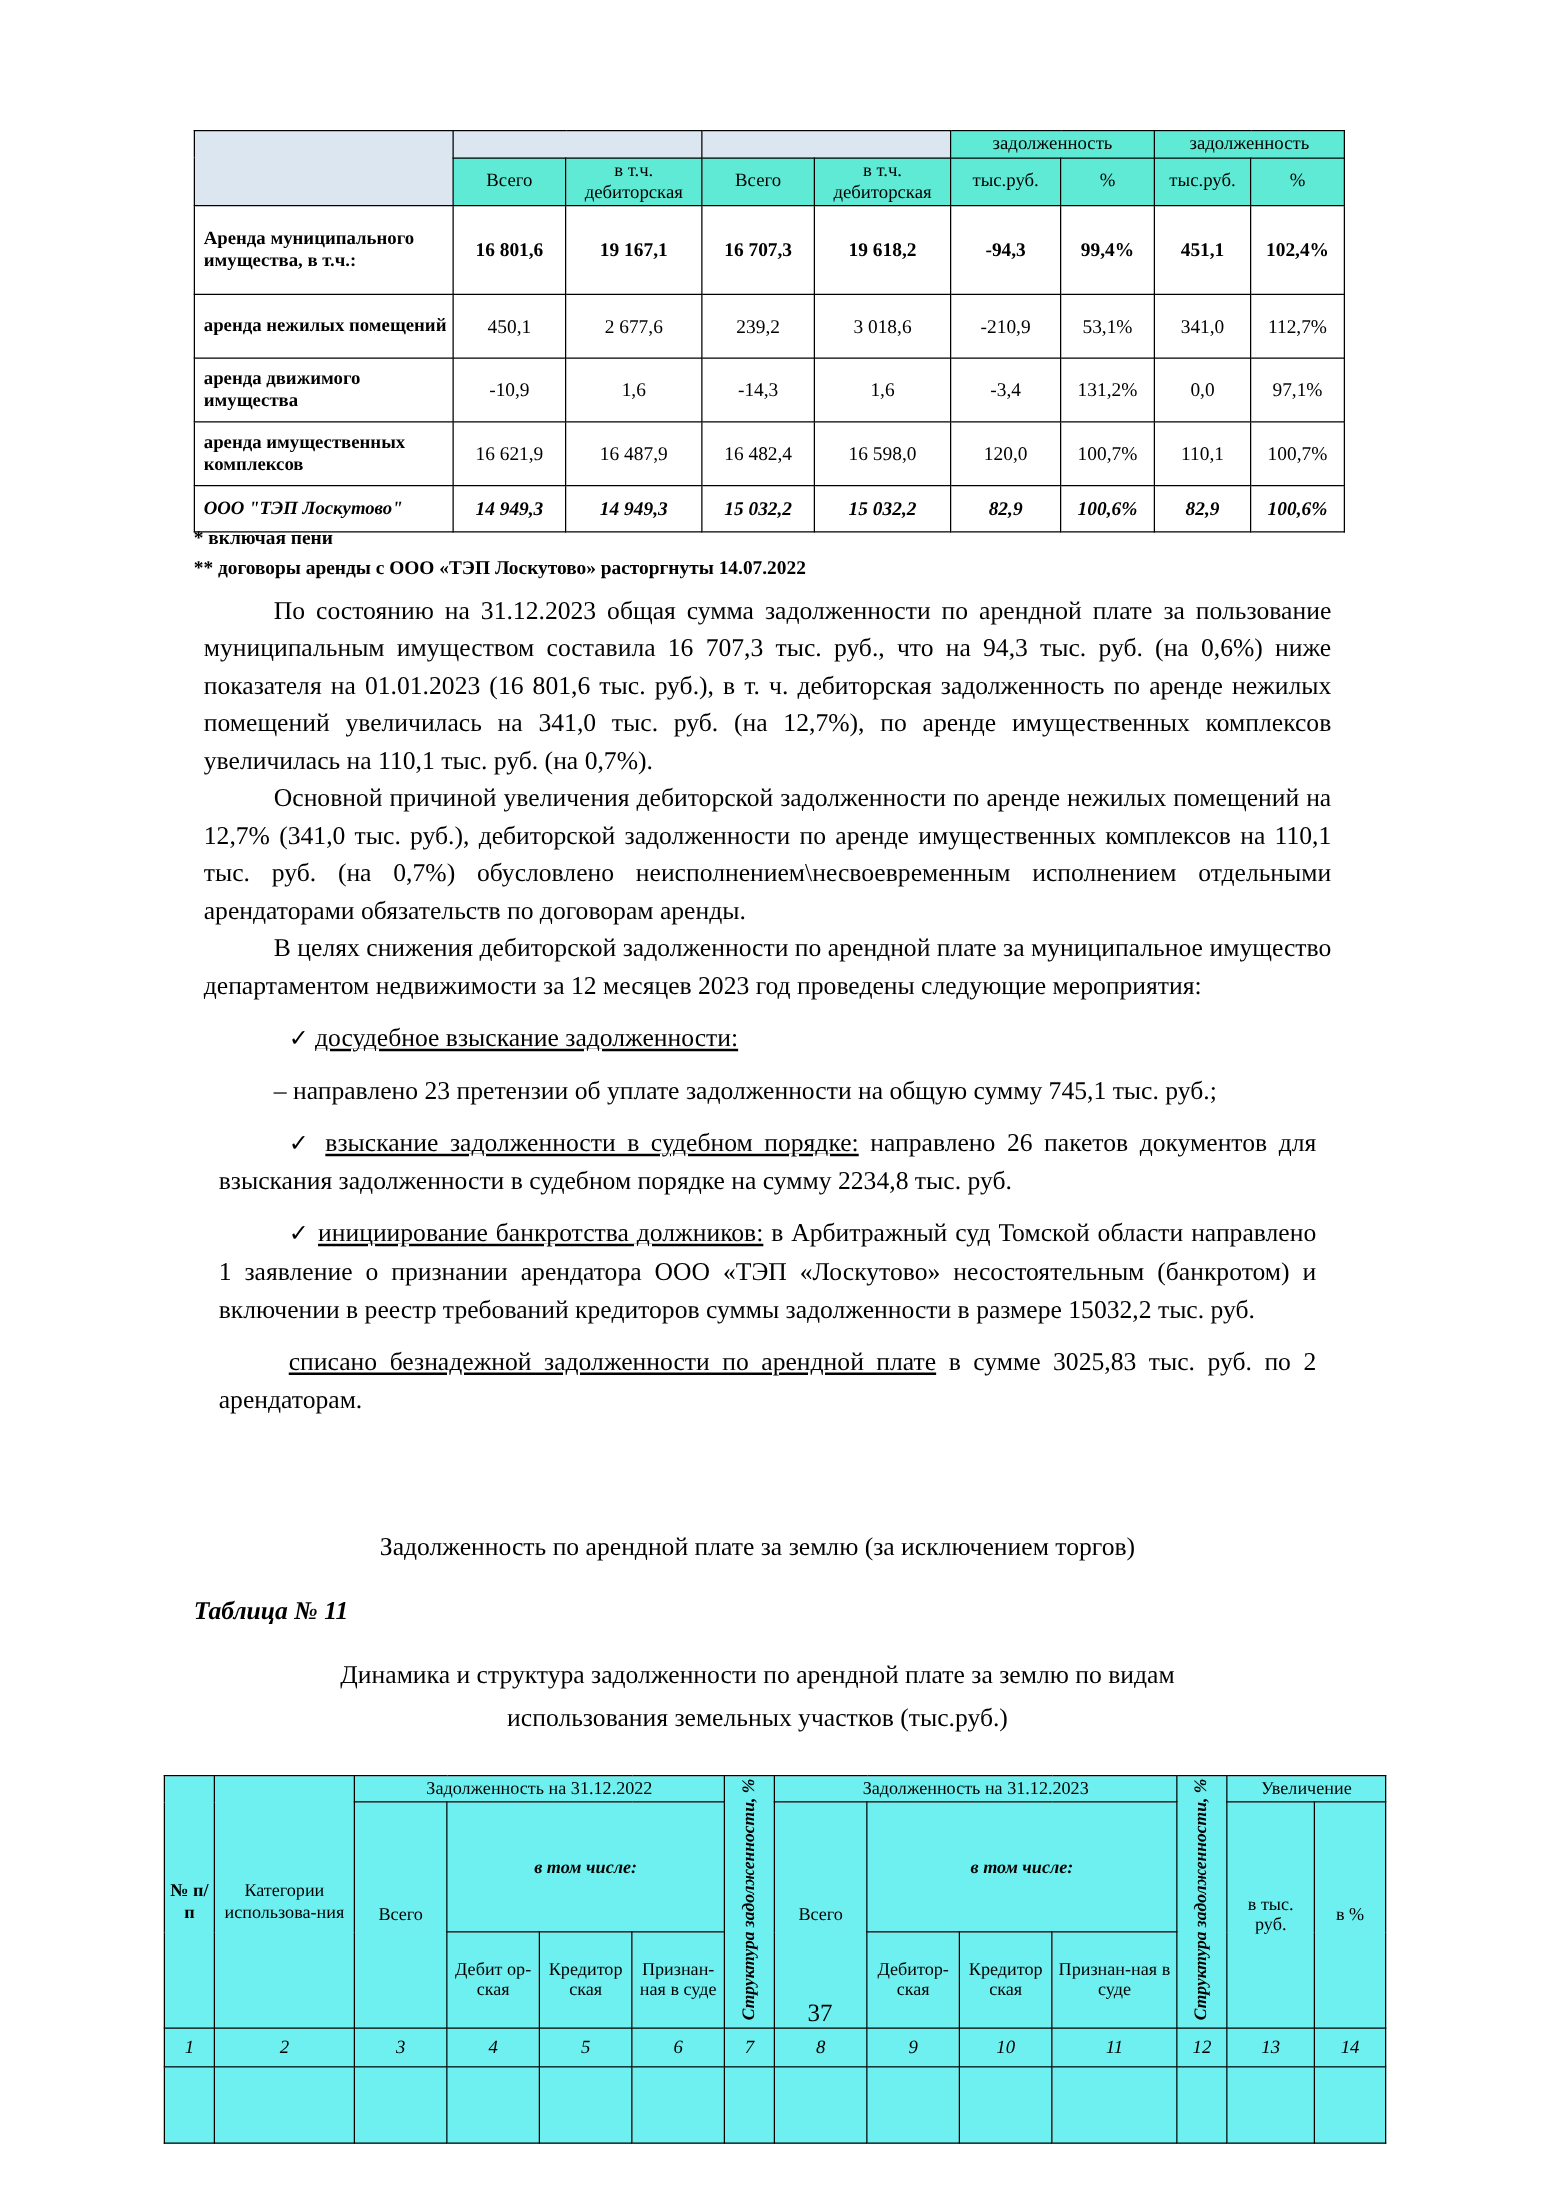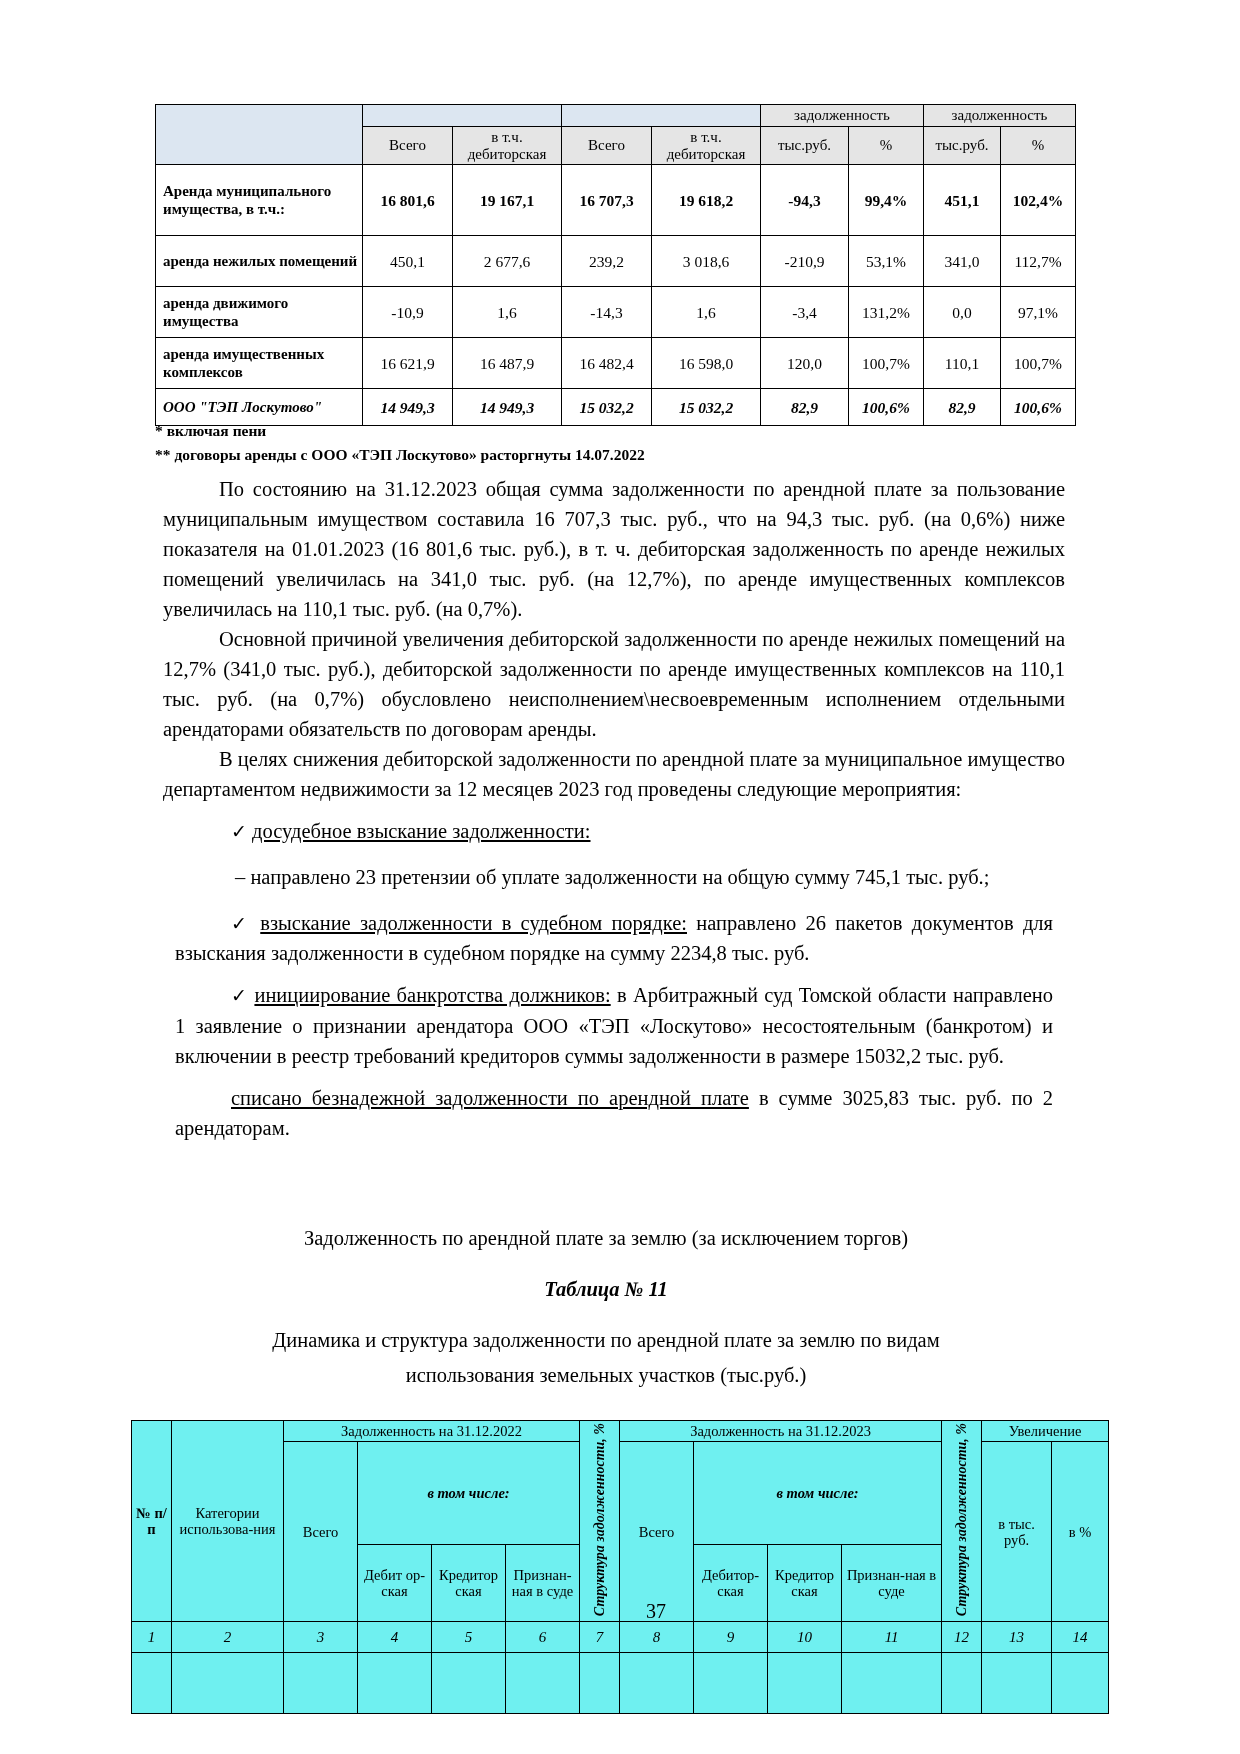"задолженность" table.t1 .hdr { background: #e5e5e5 -> #5eead4 }
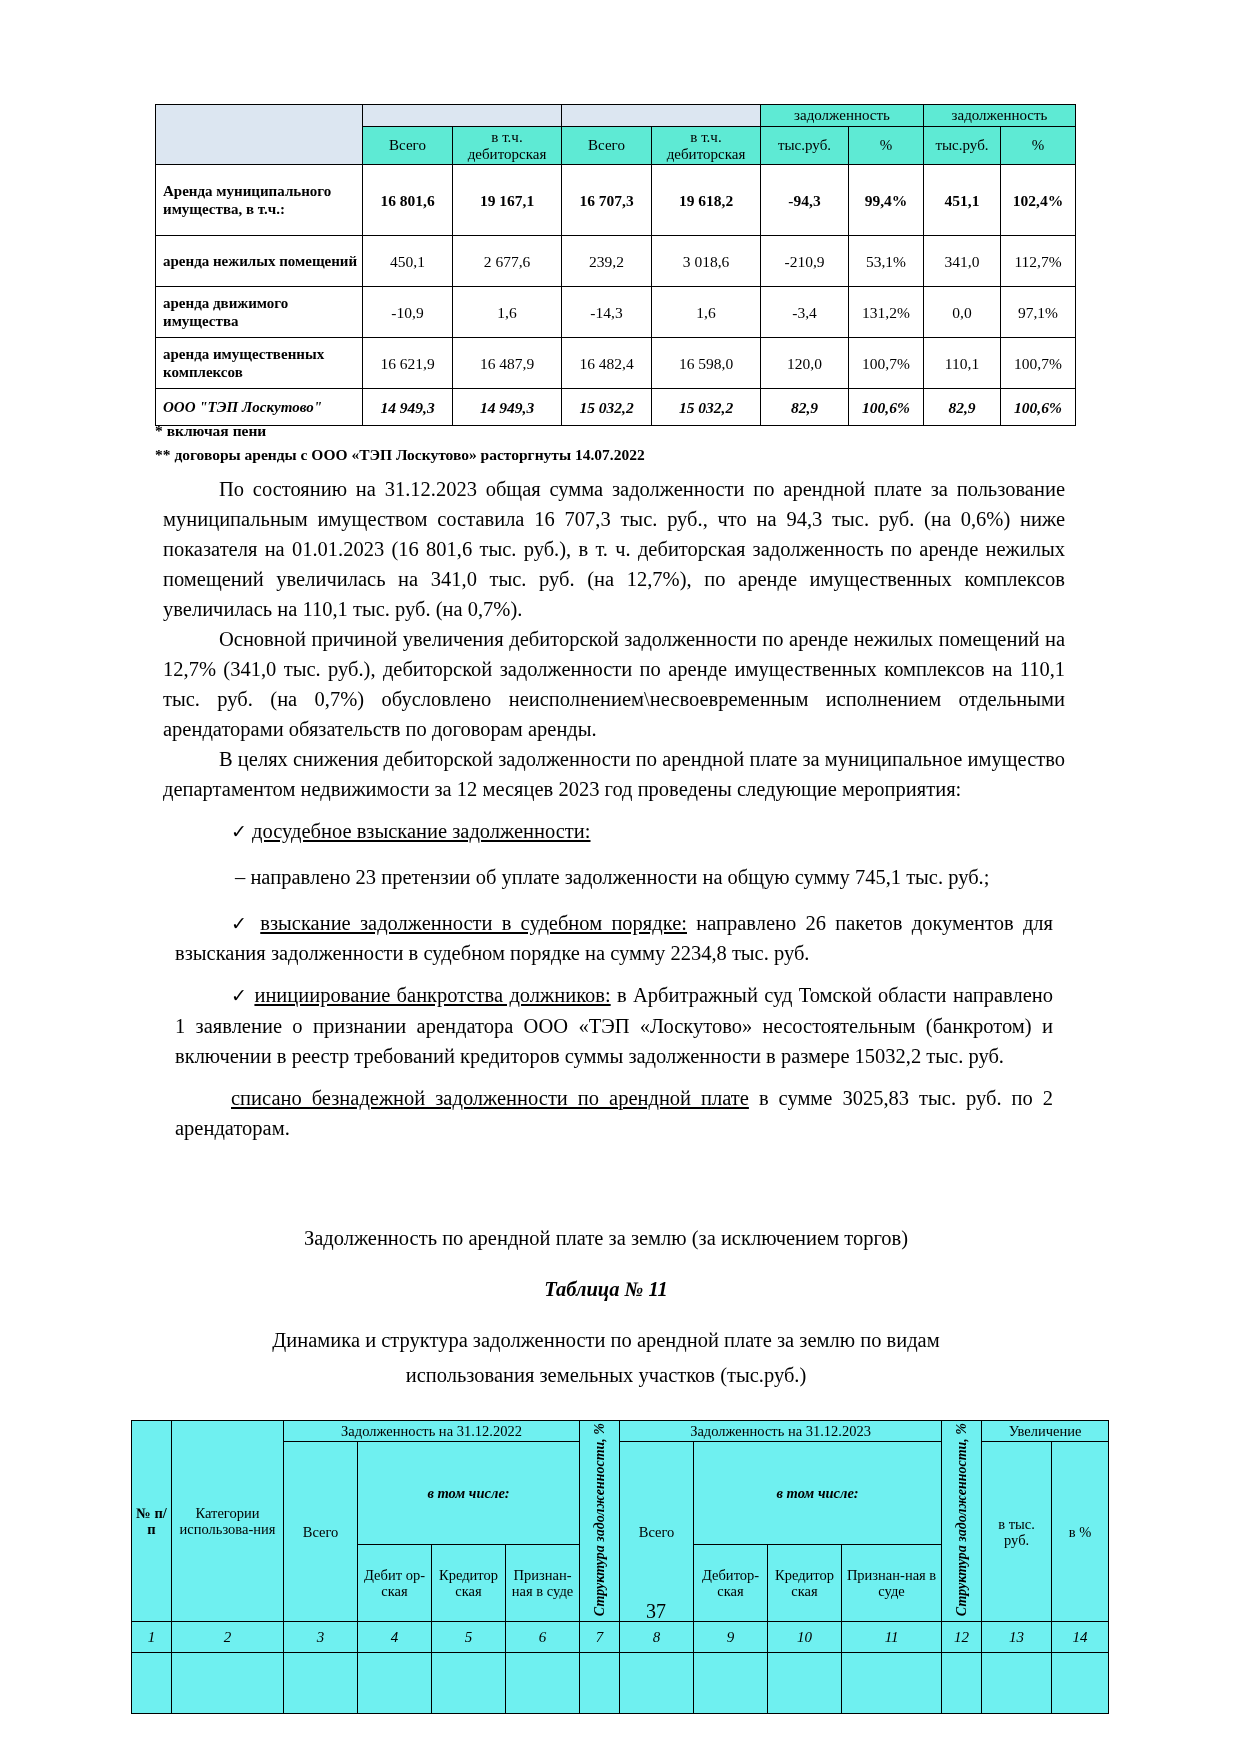"– направлено 23 претензии об" .dash-item { margin: 16px -> 0 }
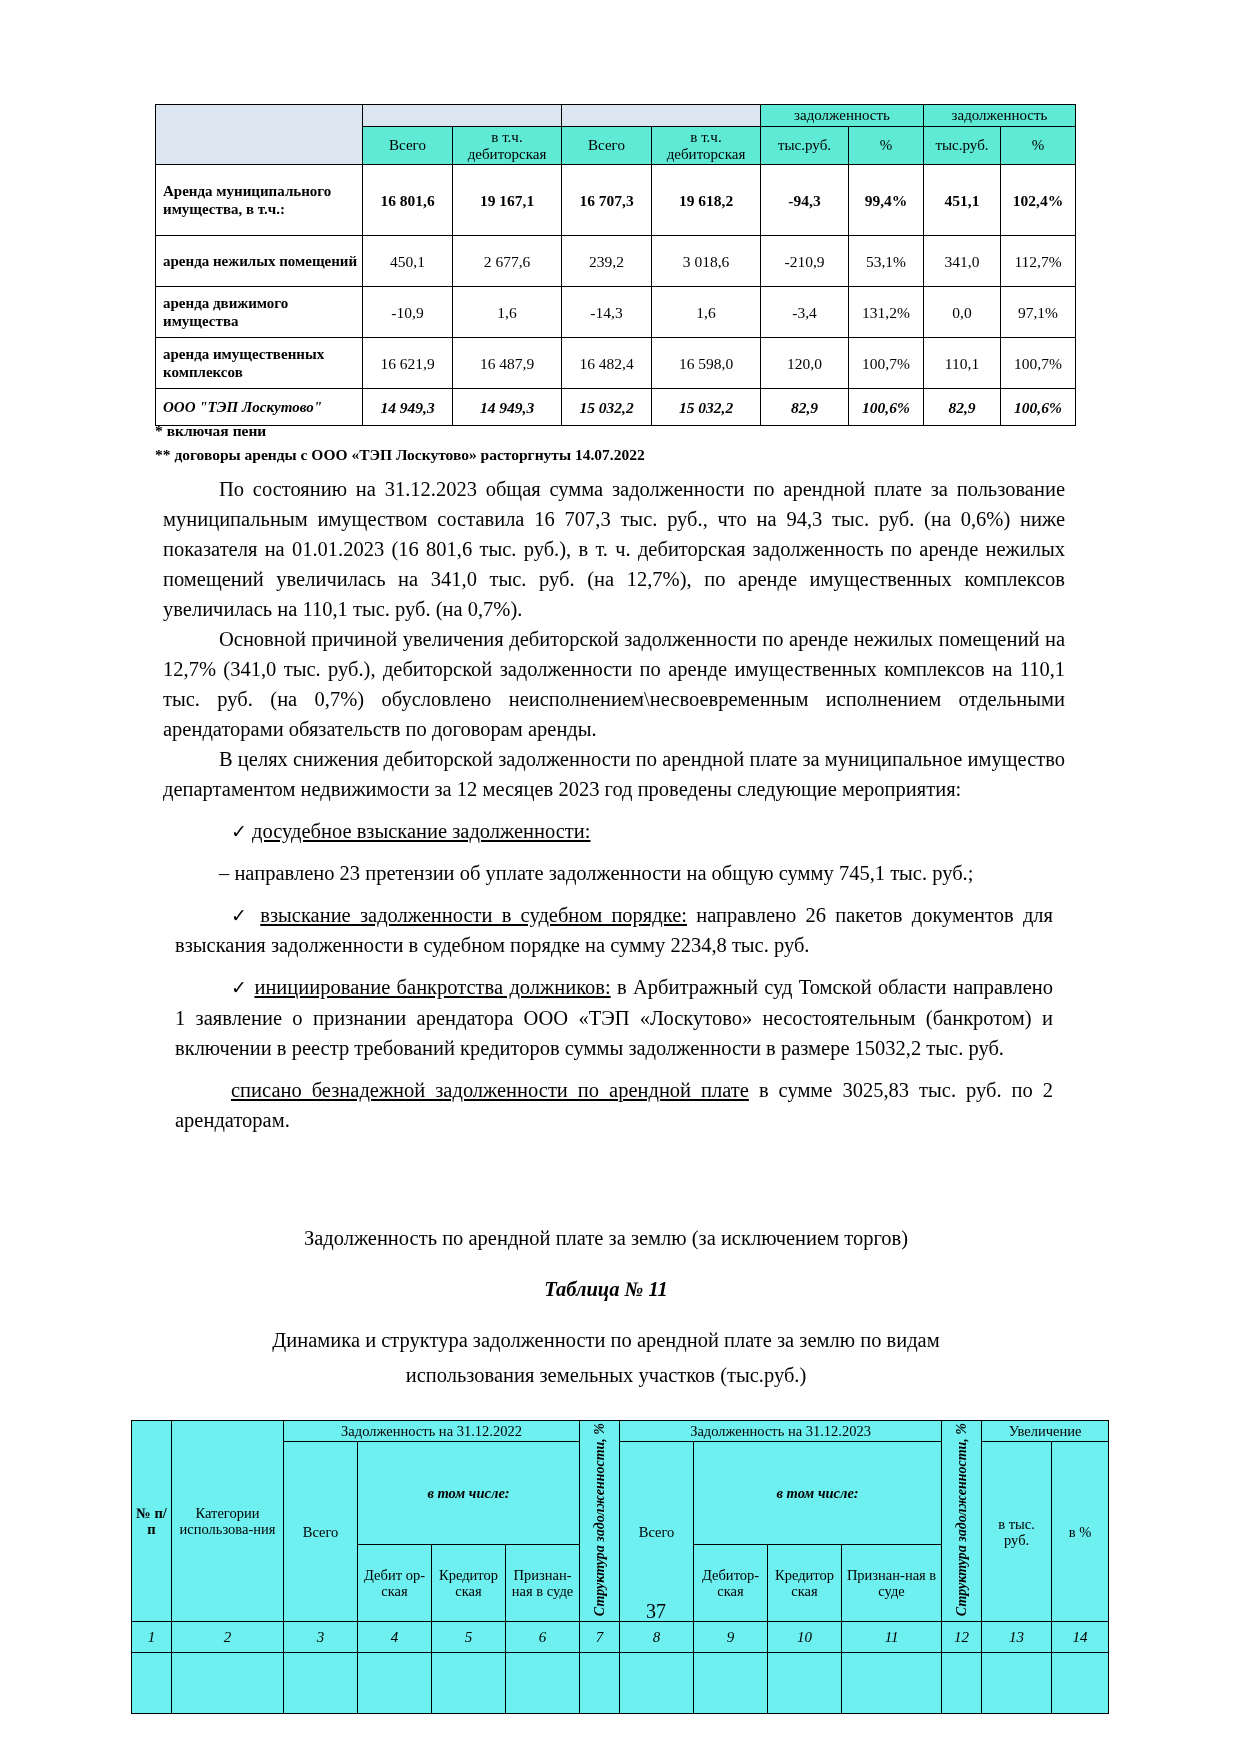"Таблица № 11" .right-ital { text-align: center -> left }
